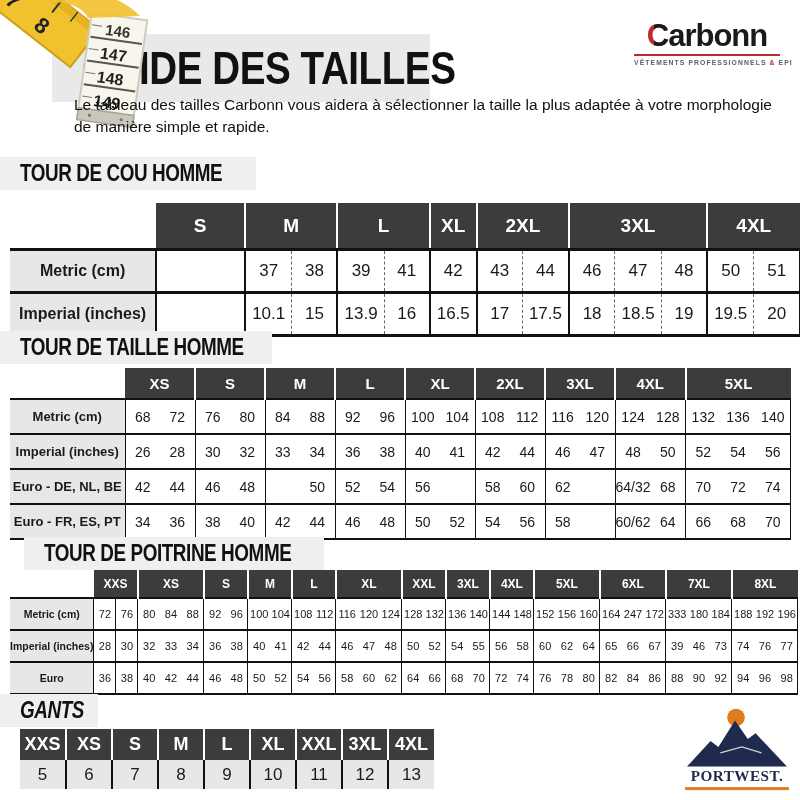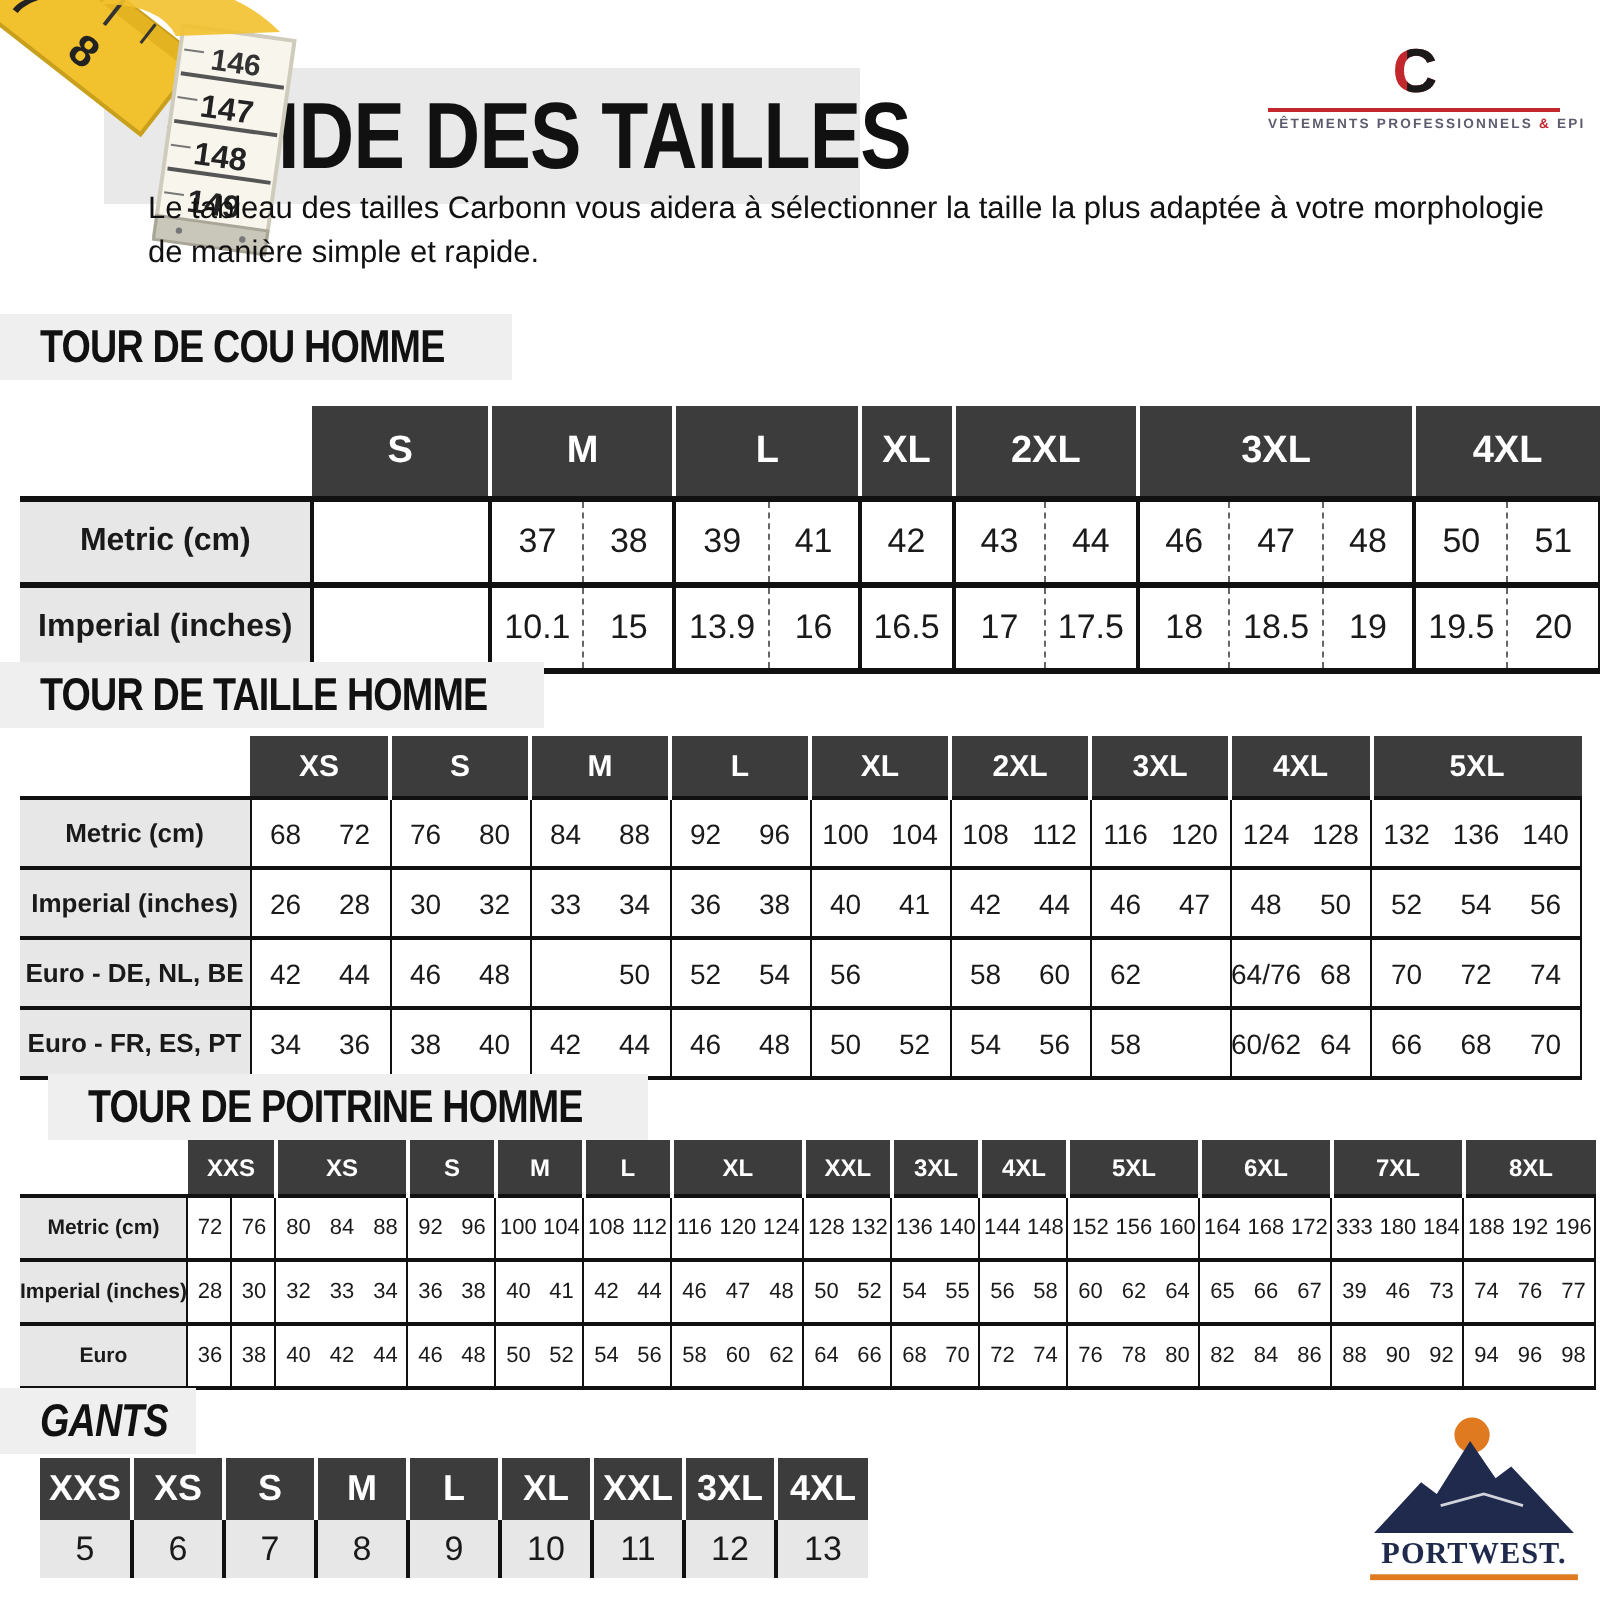"arbonn" span { html: none -> <span>arbonn</span> }
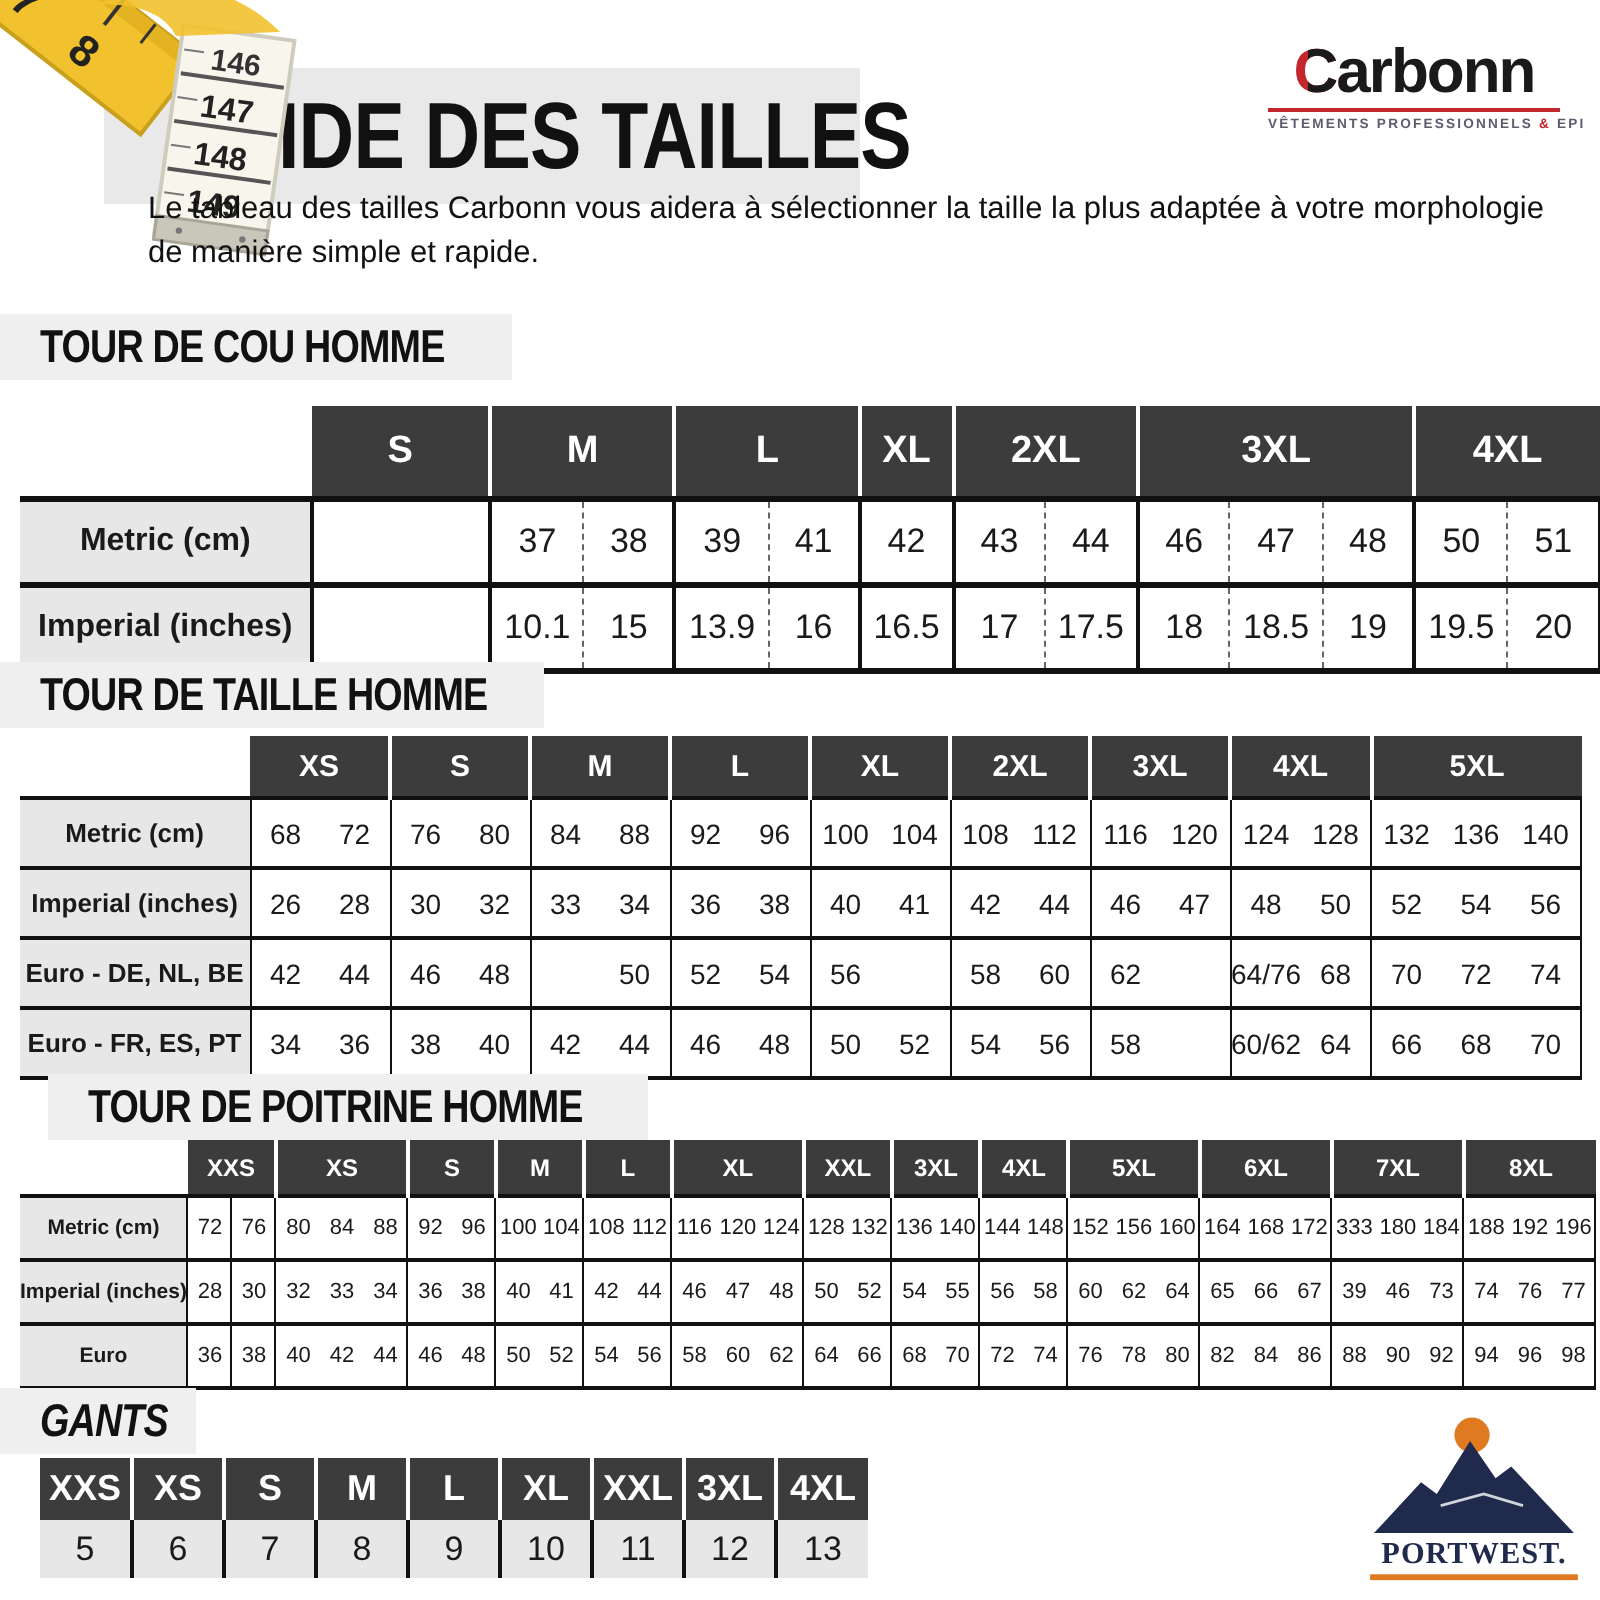"64/76" td.gb { text: 64/76 -> 64/32 }
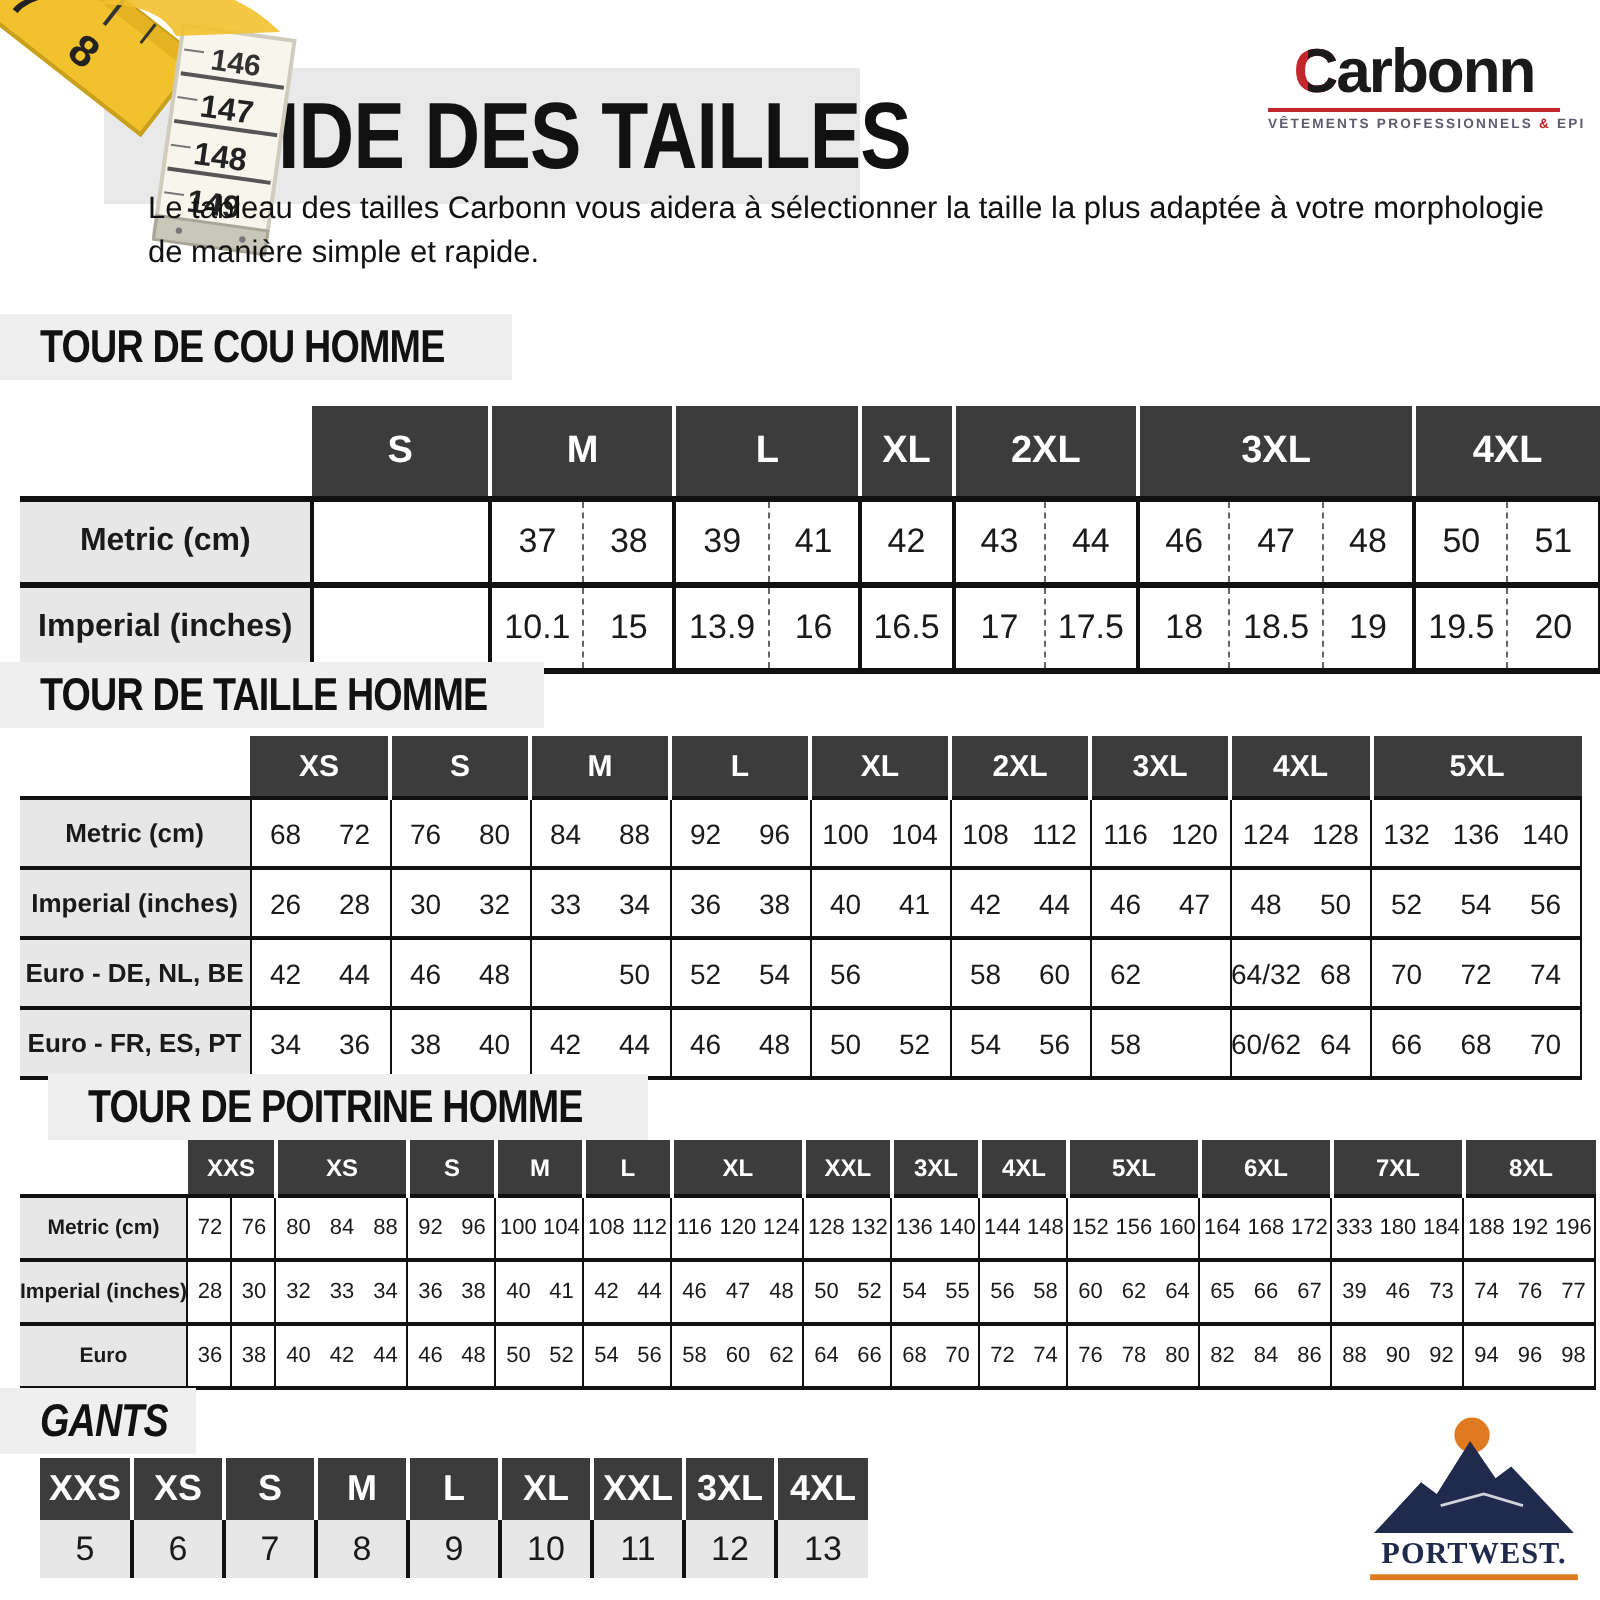"168" td.ib-n { text: 168 -> 247 }
